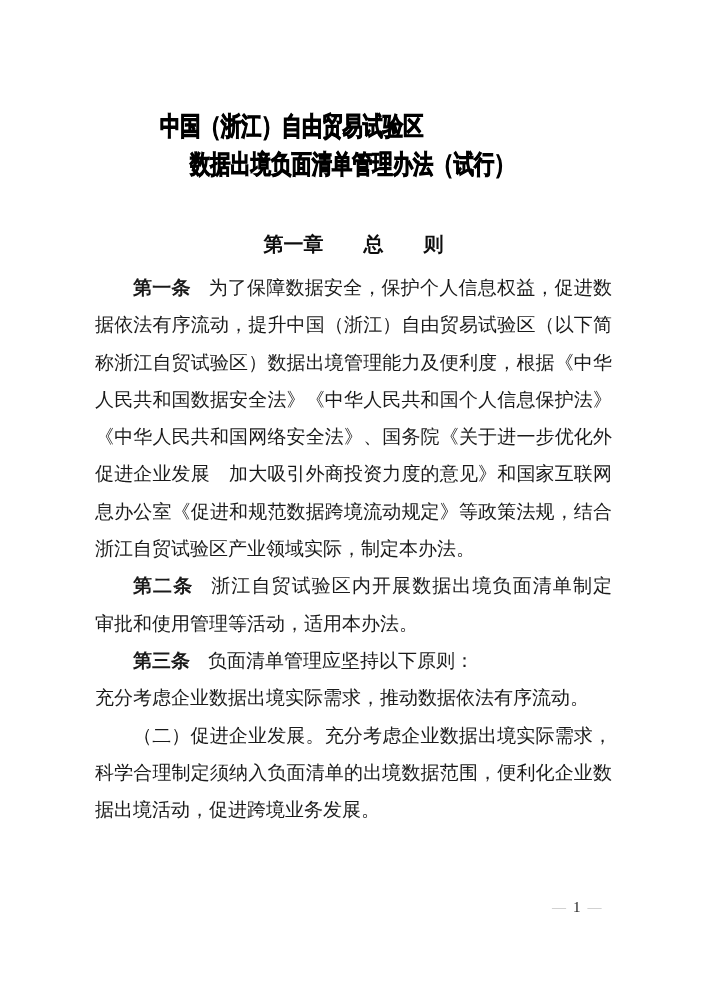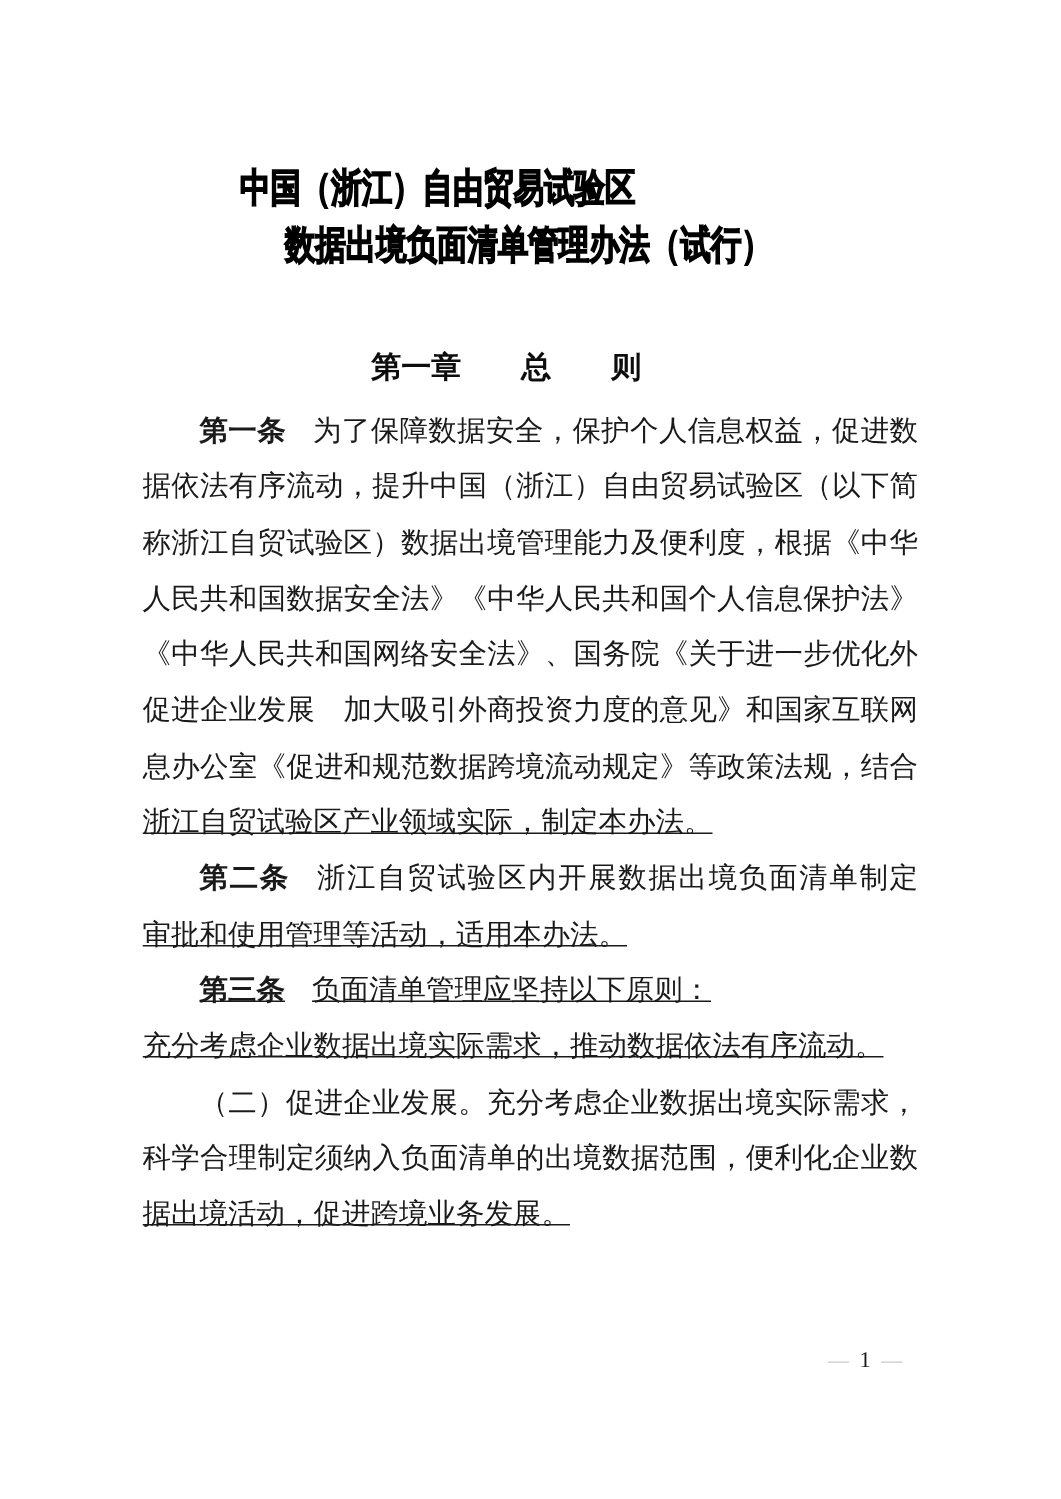"第一章 总 则" .chapter { left: 79px -> 95px }
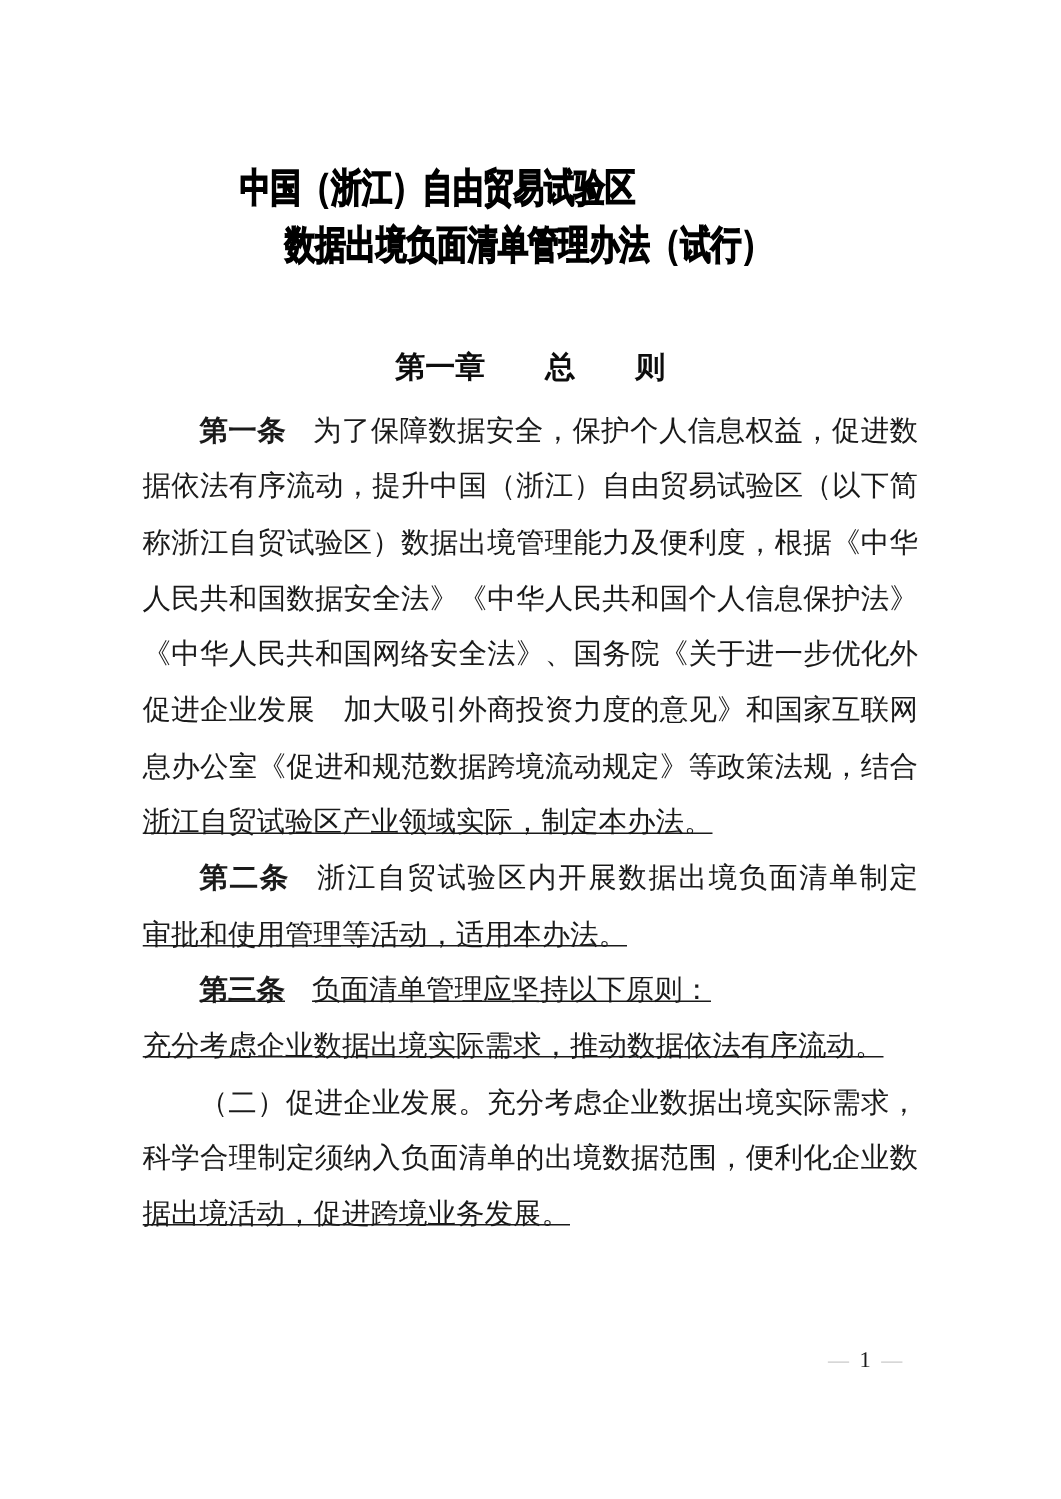"浙江自贸试验区产业领域实际，制定本办法。" .line.end { text-decoration: underline -> none }
